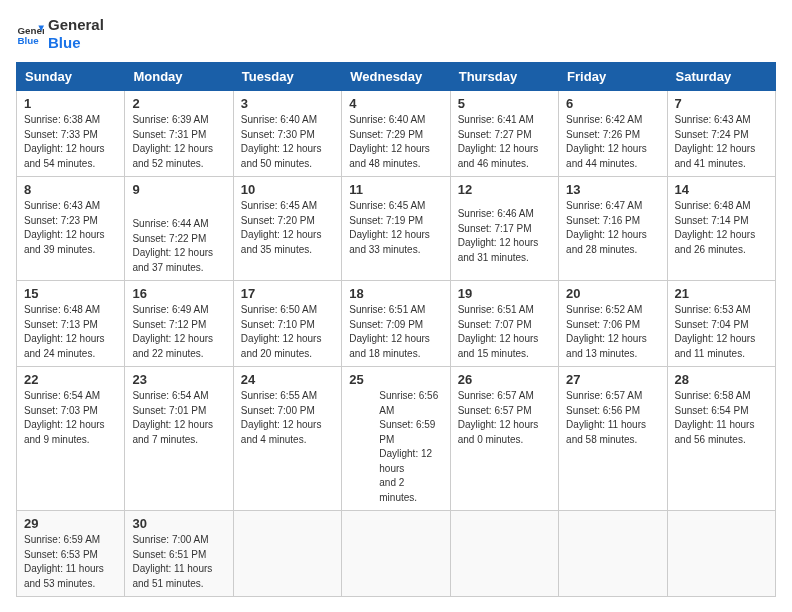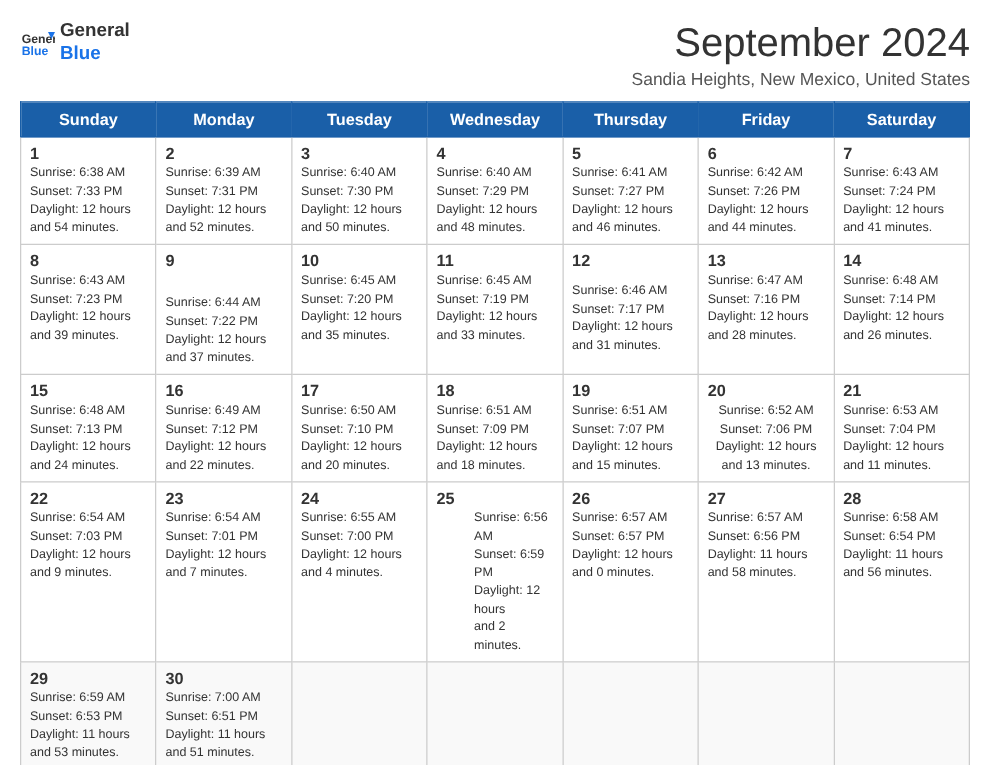"September 2024" div.title-area { html: <div> <div>September 2024</div> <div>Sandia Heights, New Mexico, United States</div> </div> -> none }
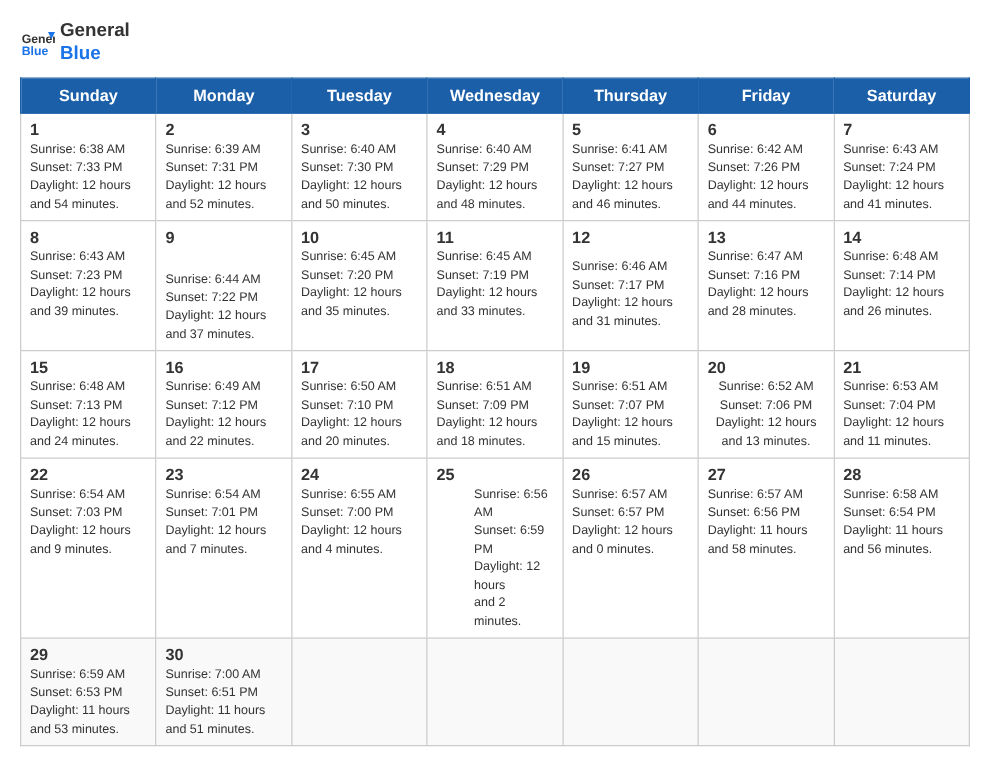"Sunday" th { text-align: center -> left }
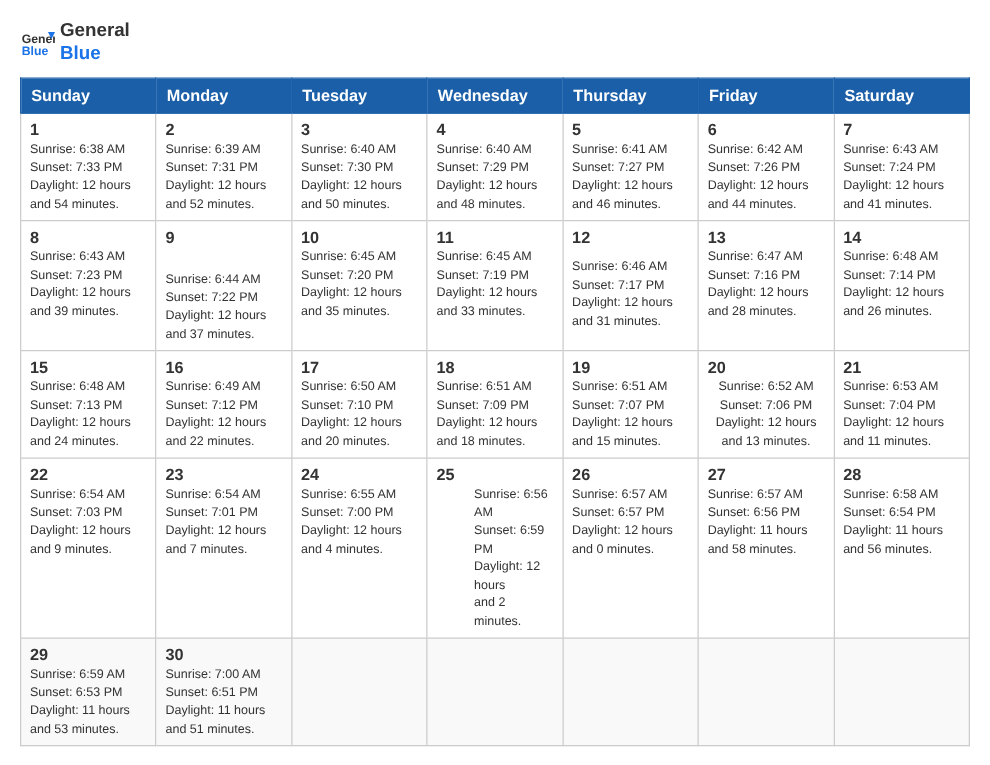"Sunrise: 6:52 AM" div.day-detail { text-align: center -> none }
